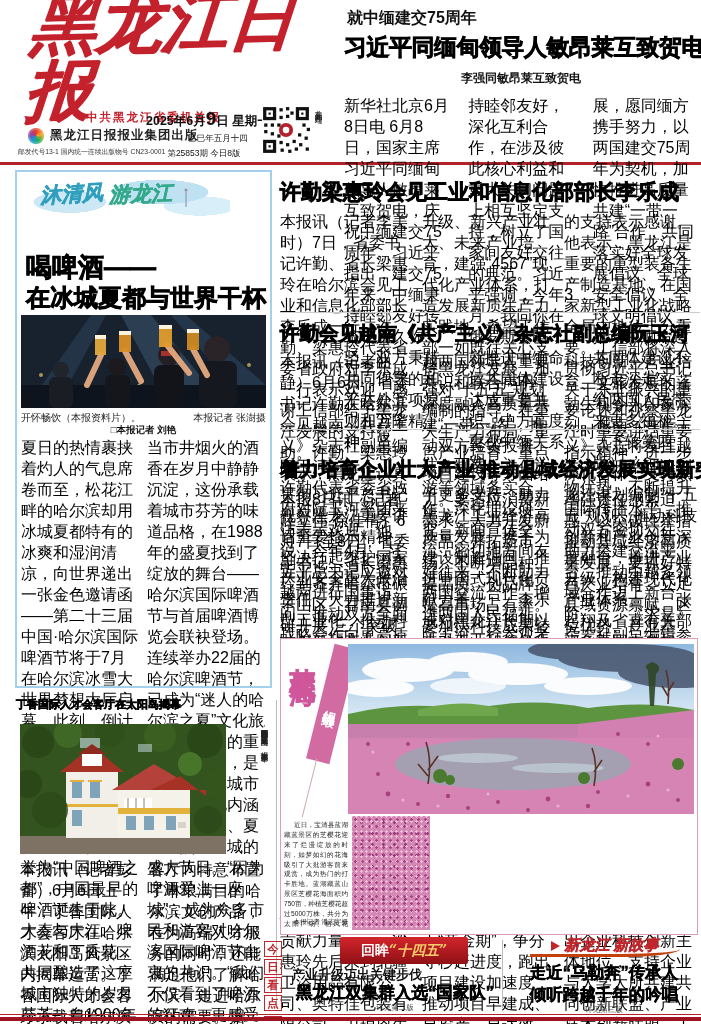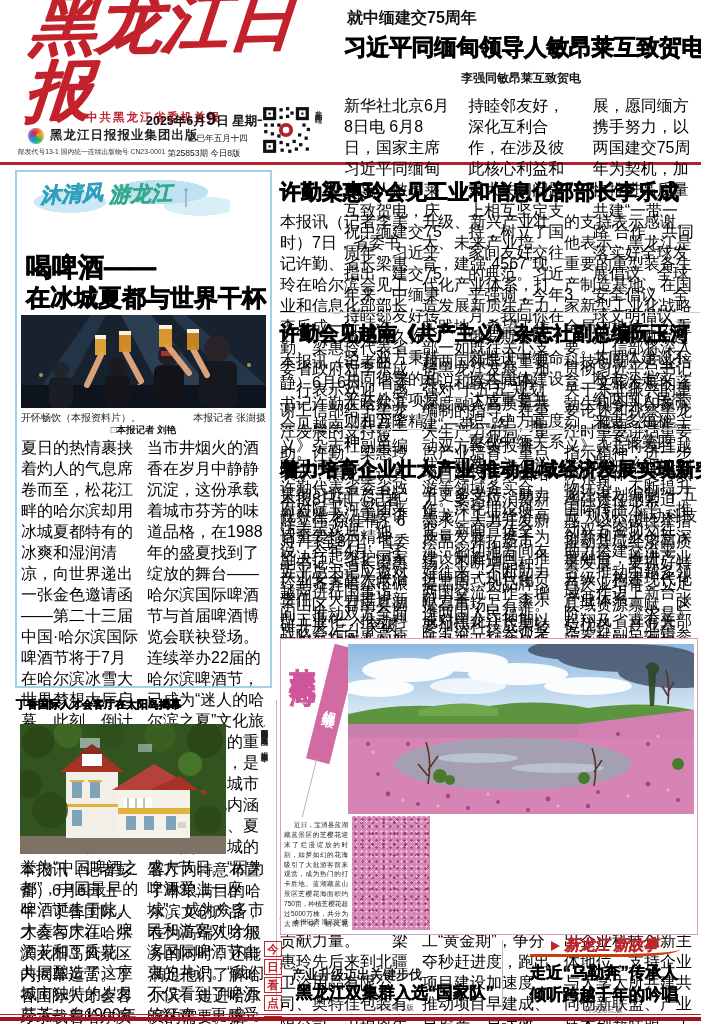"回眸" div.abs { html: none -> <div> <span>回眸</span> <span>“十四五”</span> </div> }
